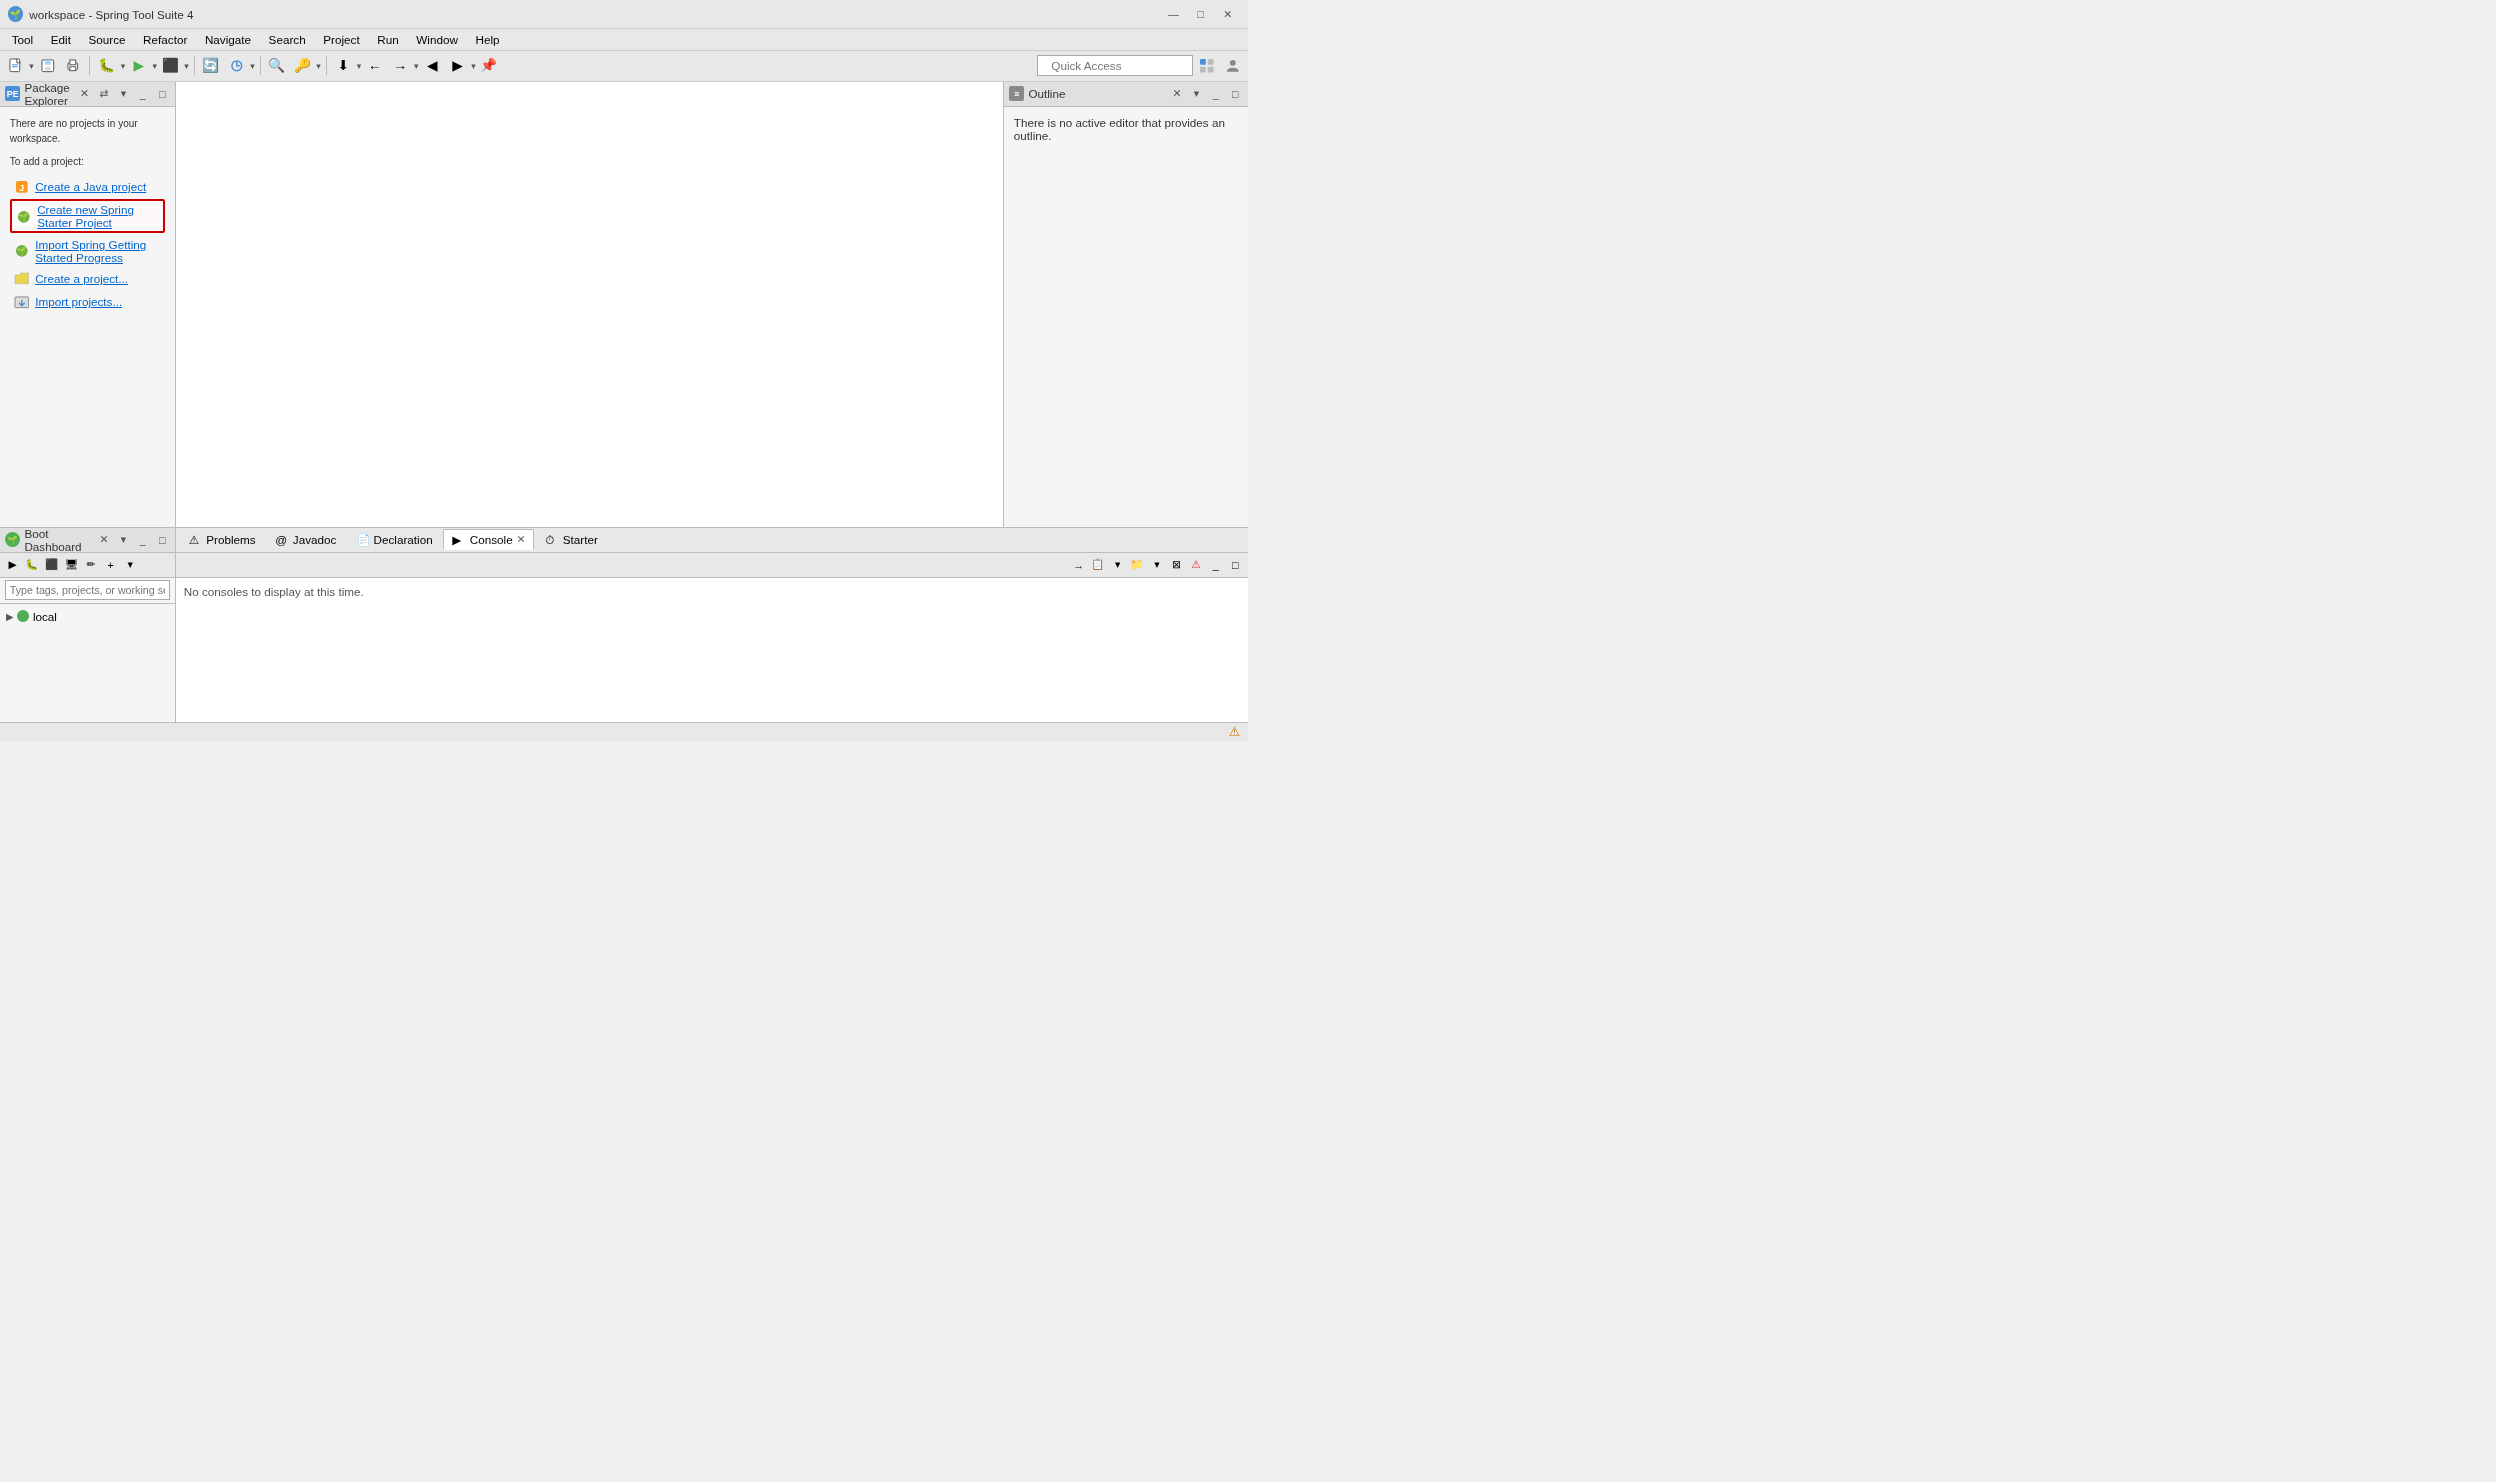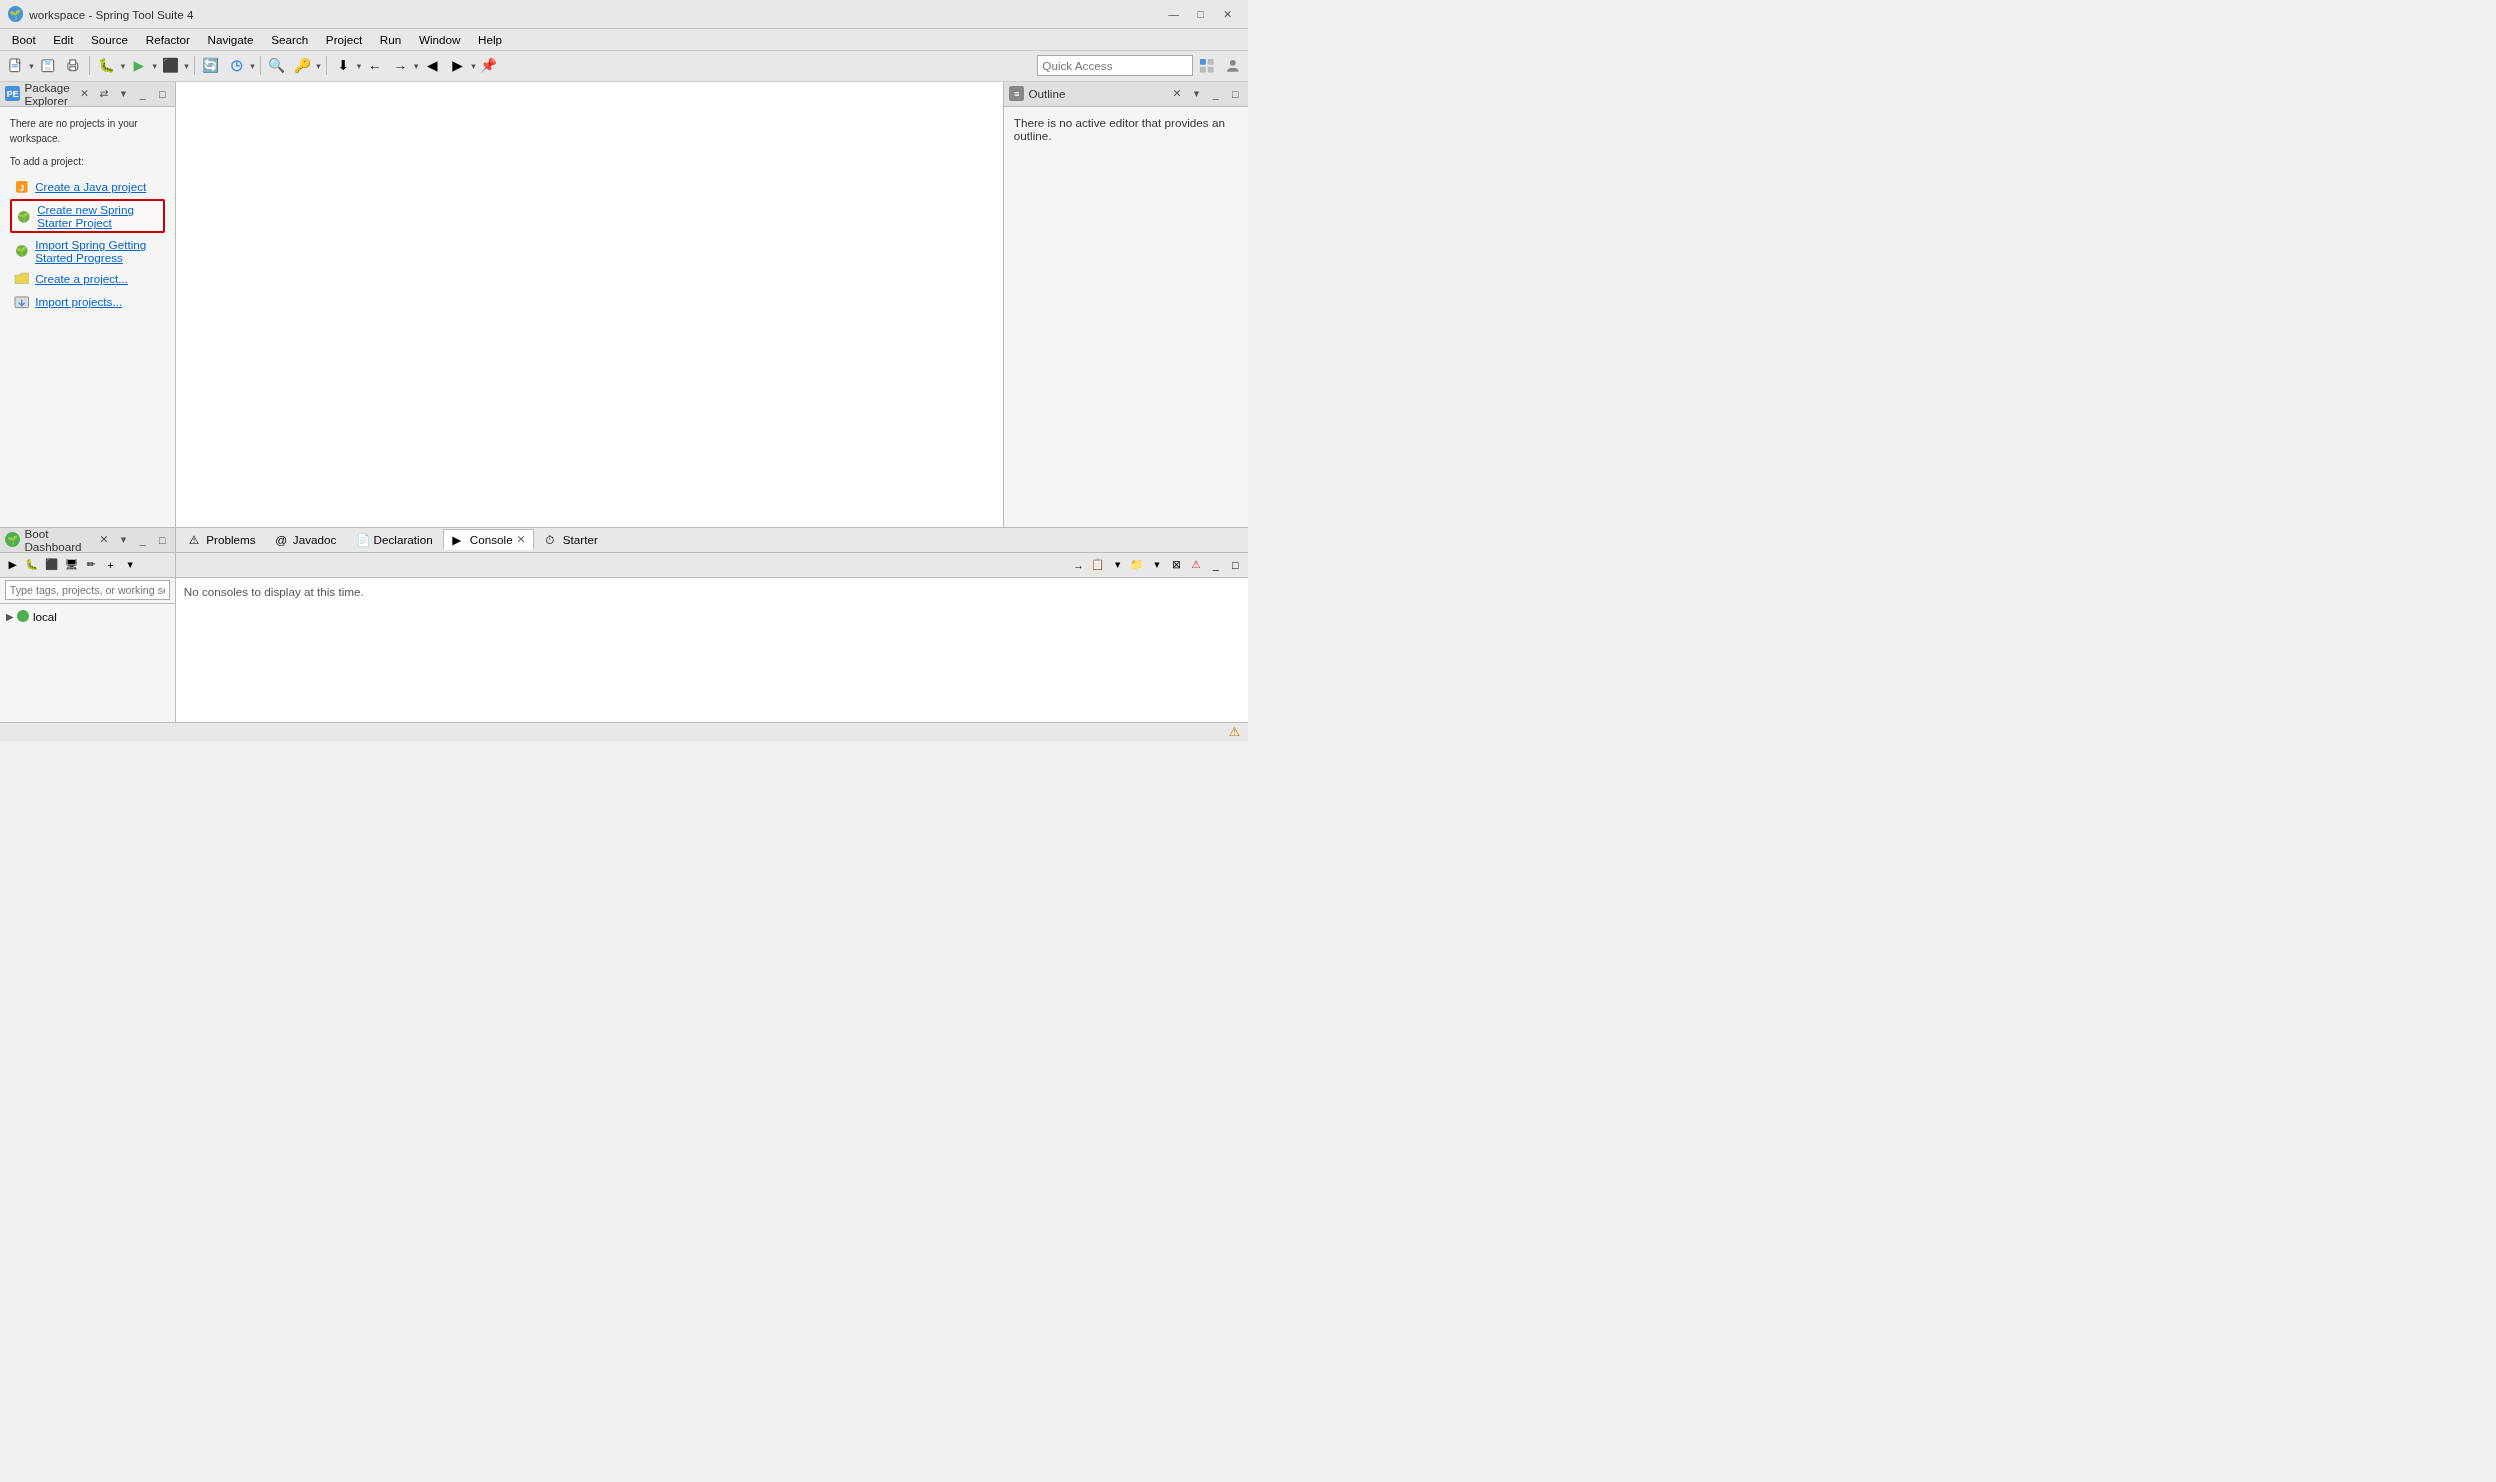"Boot" div.menu-item { text: Boot -> Tool }
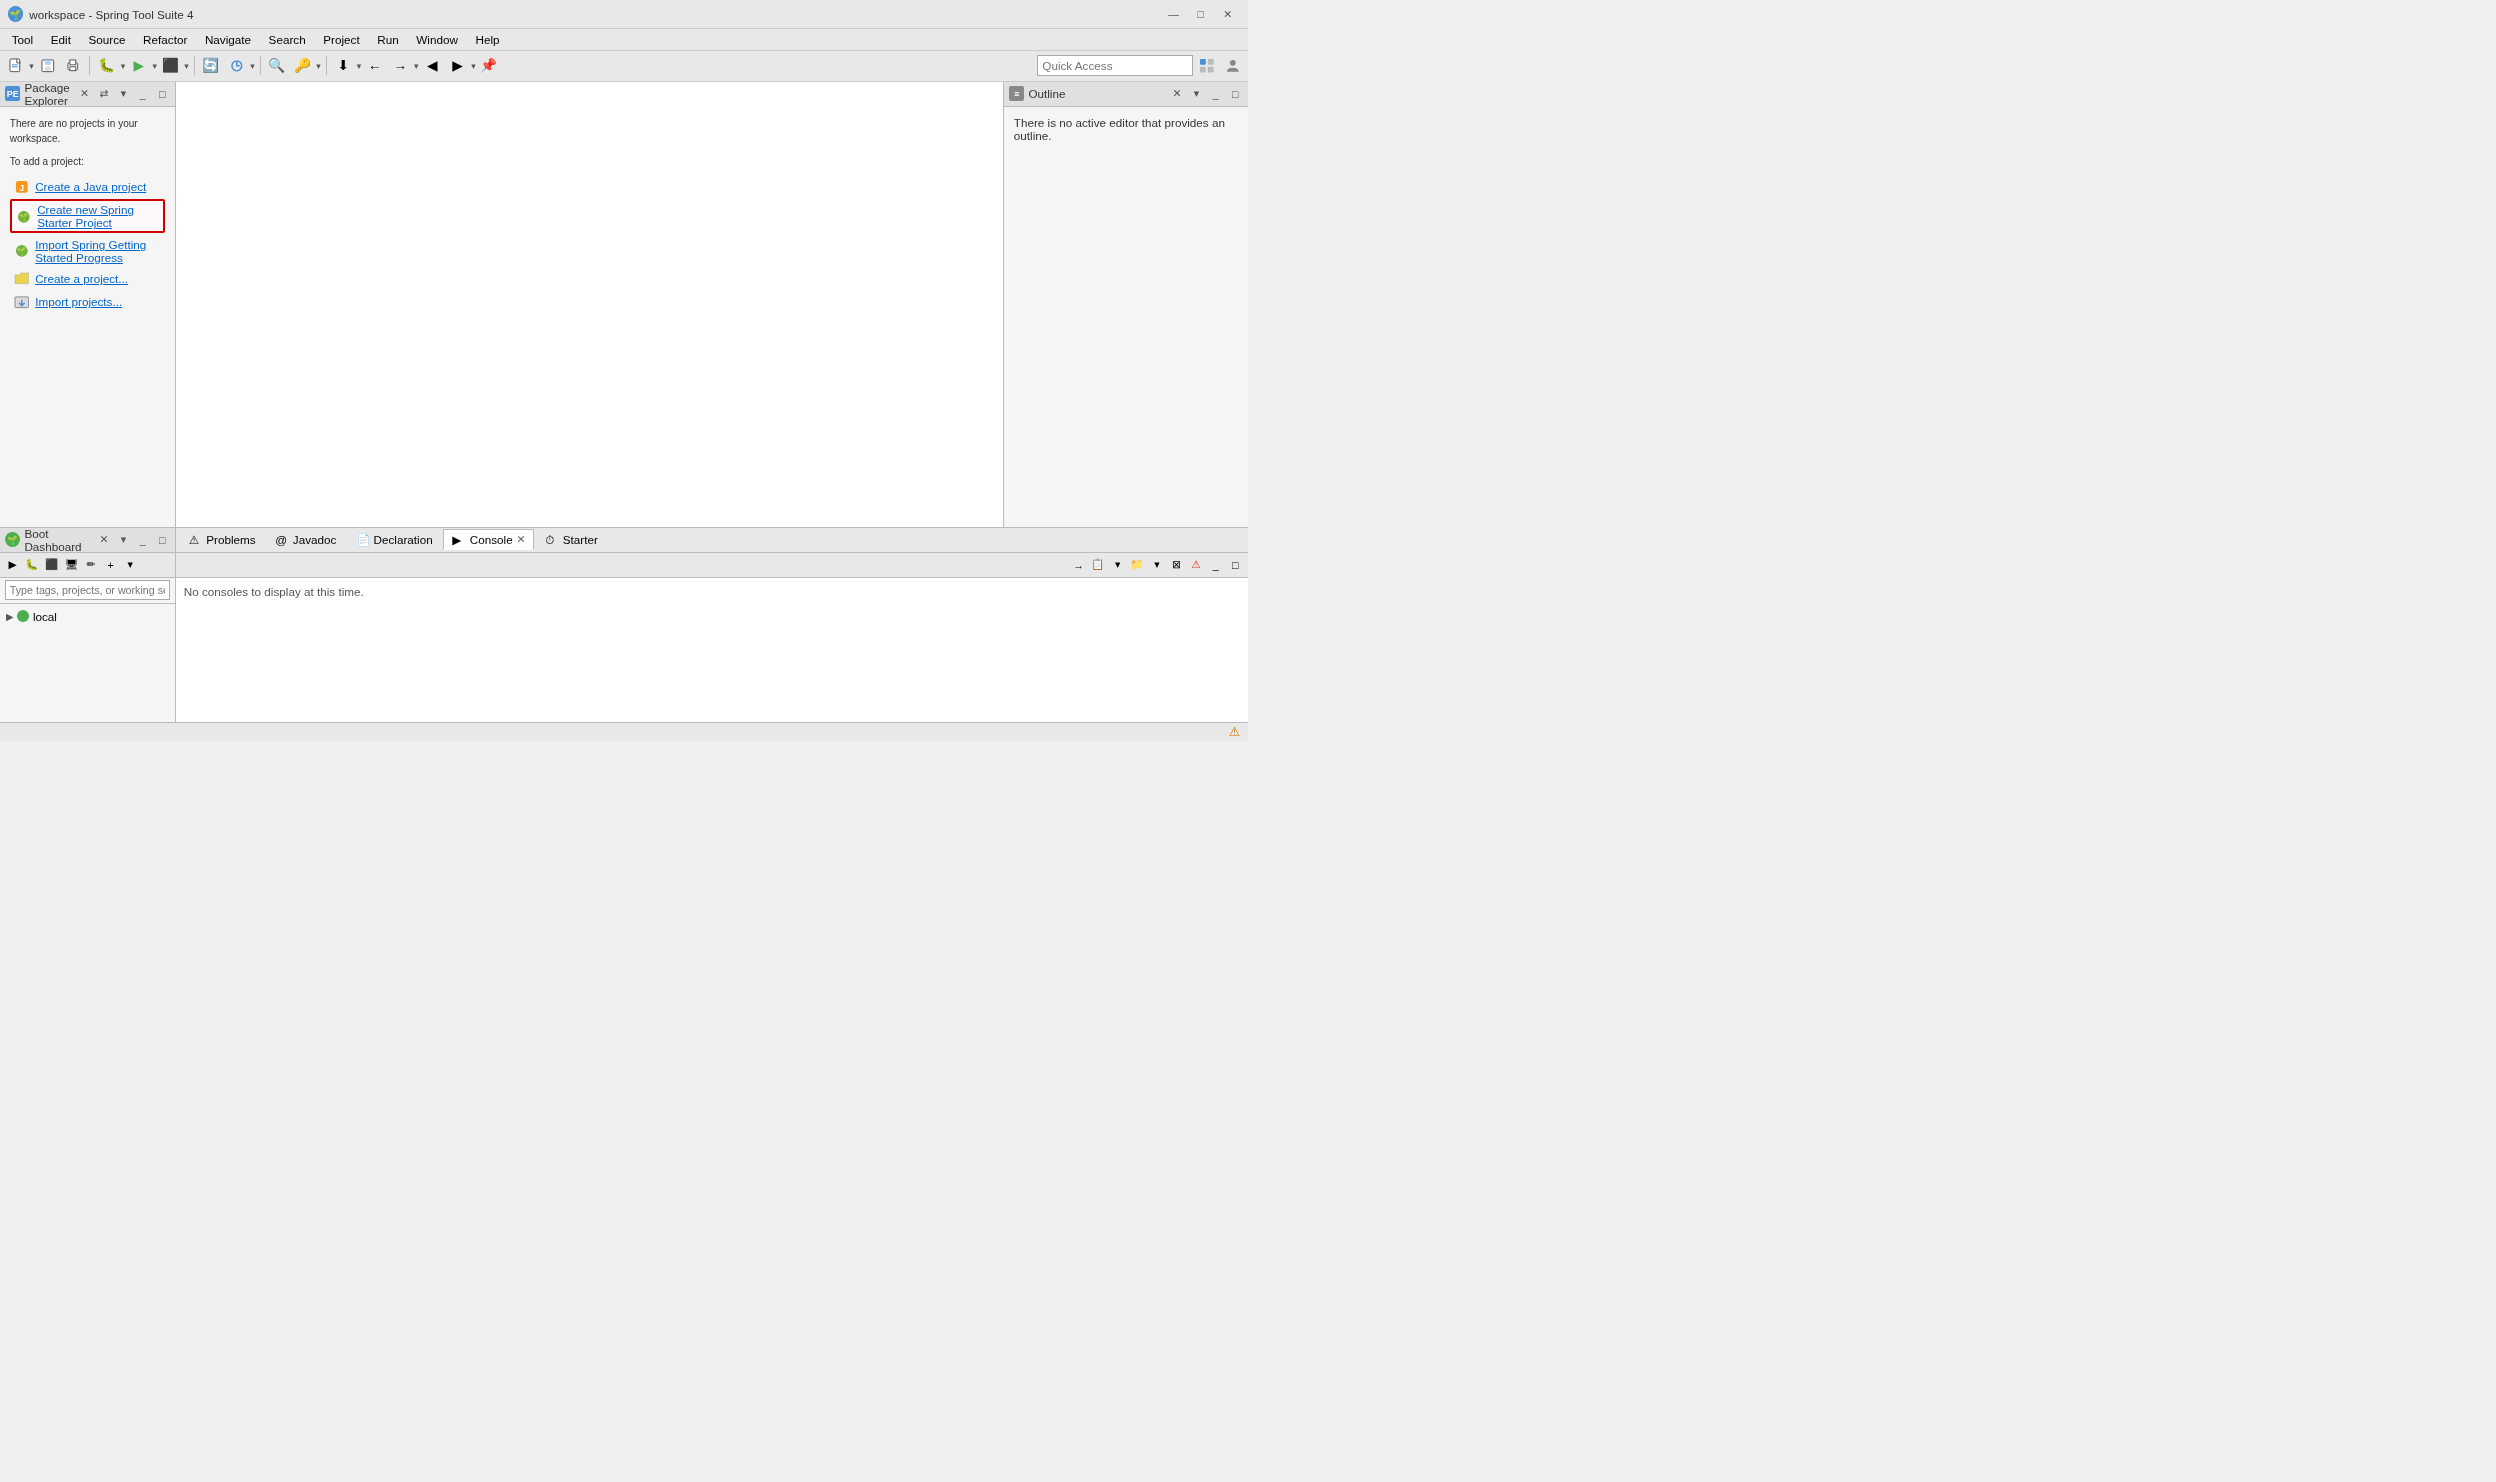"Quick Access" #quick-access-input { padding: 0 4px -> 0 13px }
